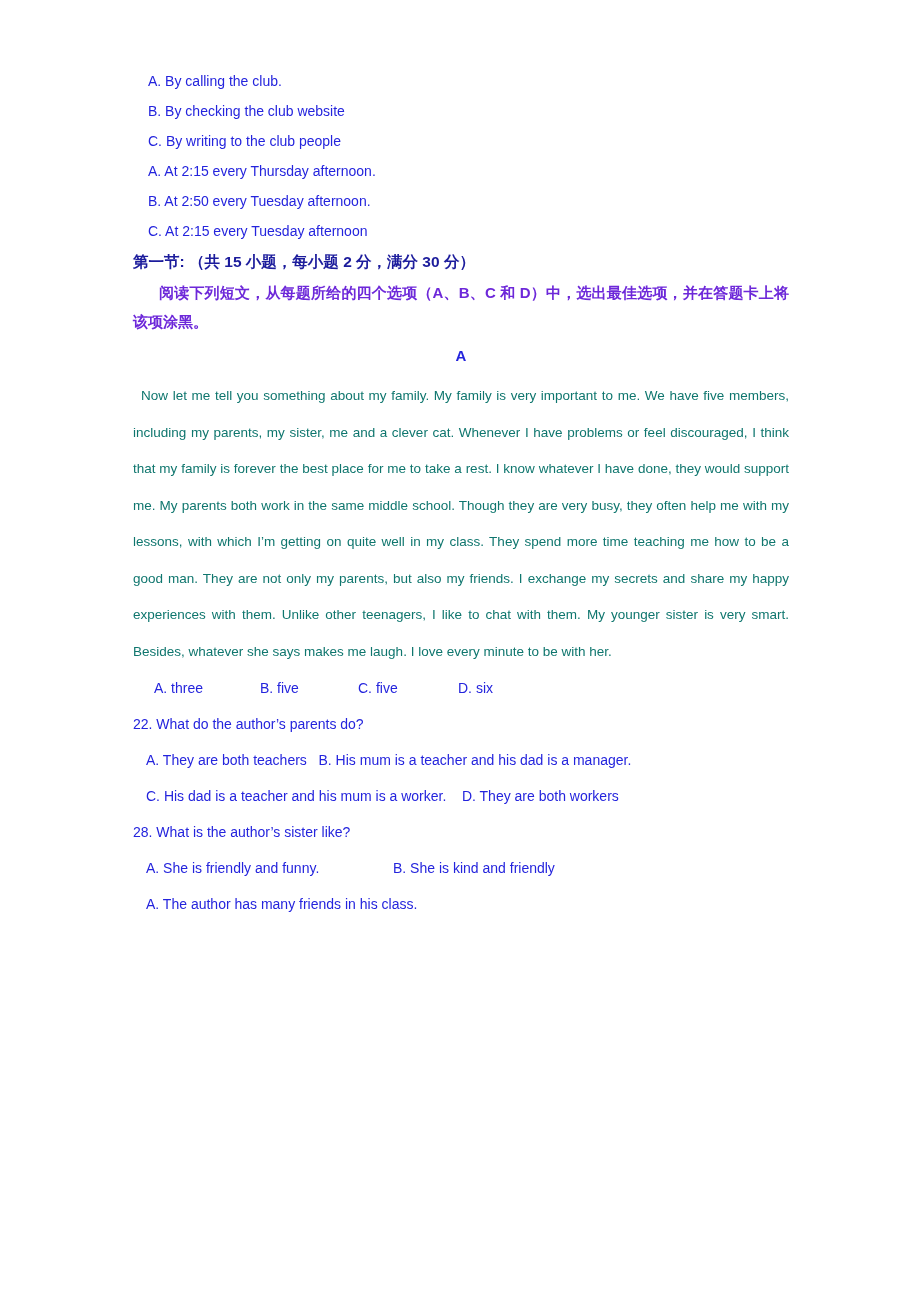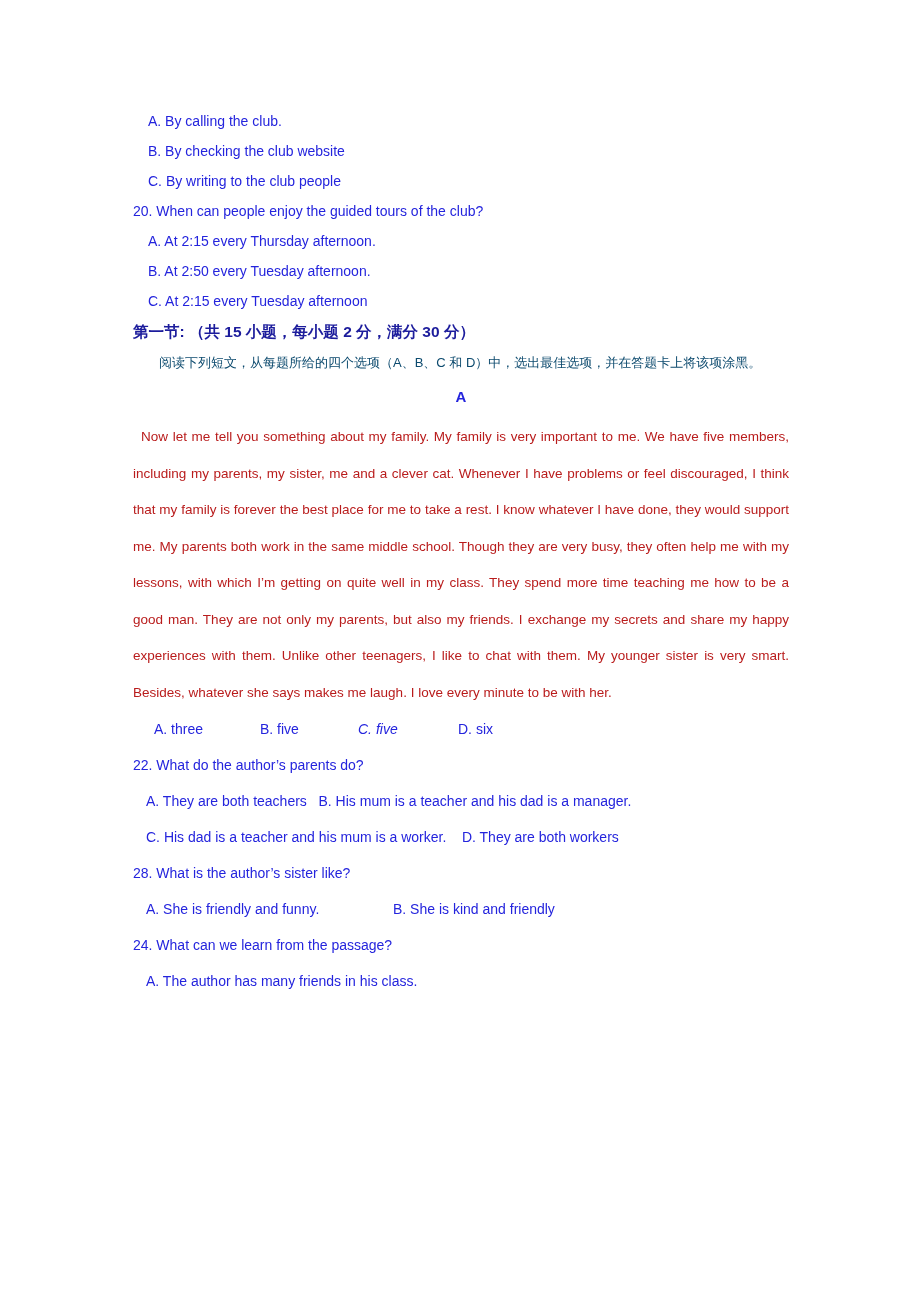"A. By calling the club." .doc { padding: 106px 131px 0 133px -> 66px 131px 0 133px }
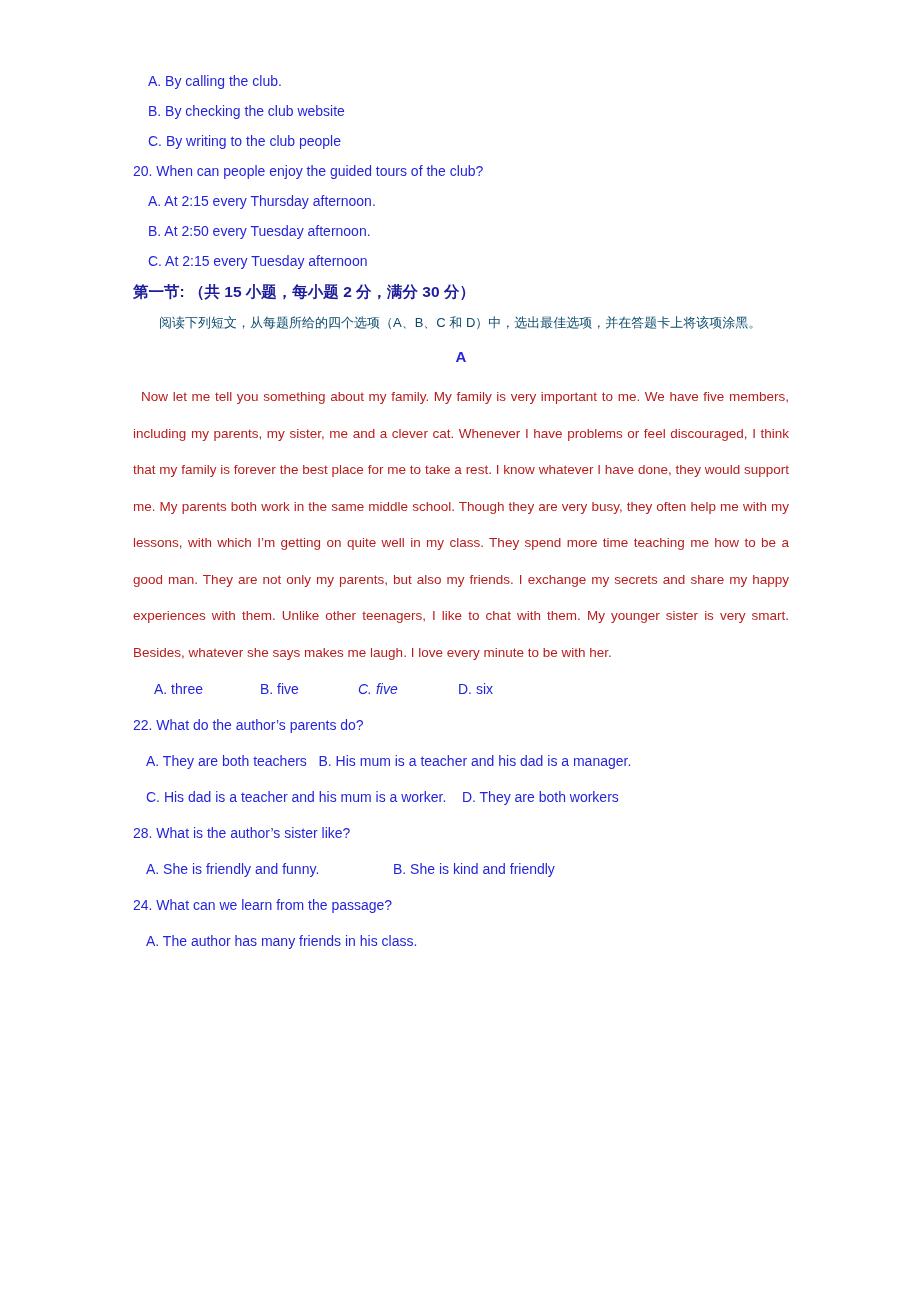"20. When can people enjoy" div.top-line { html: <div>20. When can people enjoy the guided tours of the club?</div> -> none }
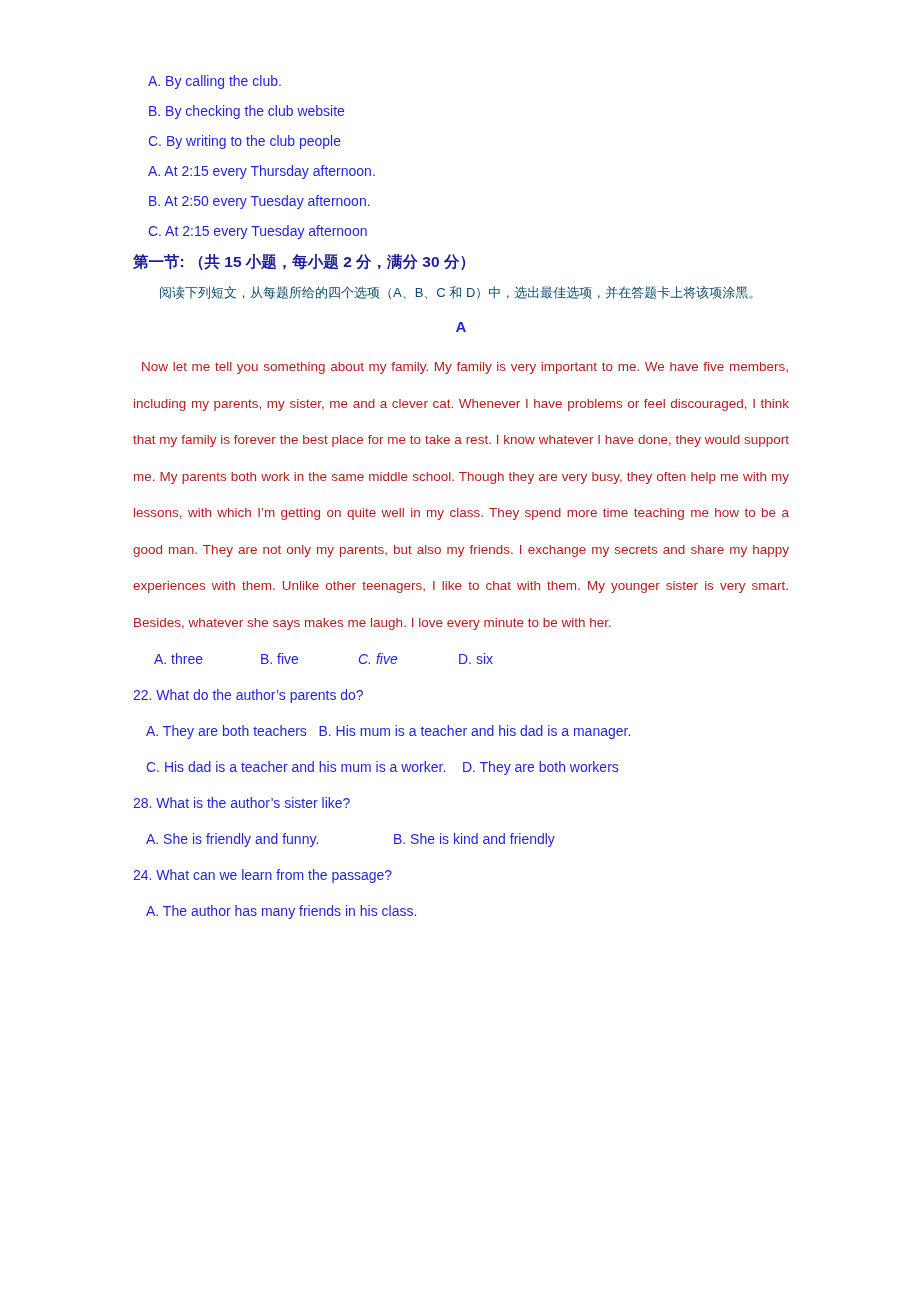"阅读下列短文，从每题所给的四个选项（A、B、C 和" .zh-intro { color: #0c4a6e -> #6d28d9; font-size: 13px -> 15px; font-weight: none -> bold }
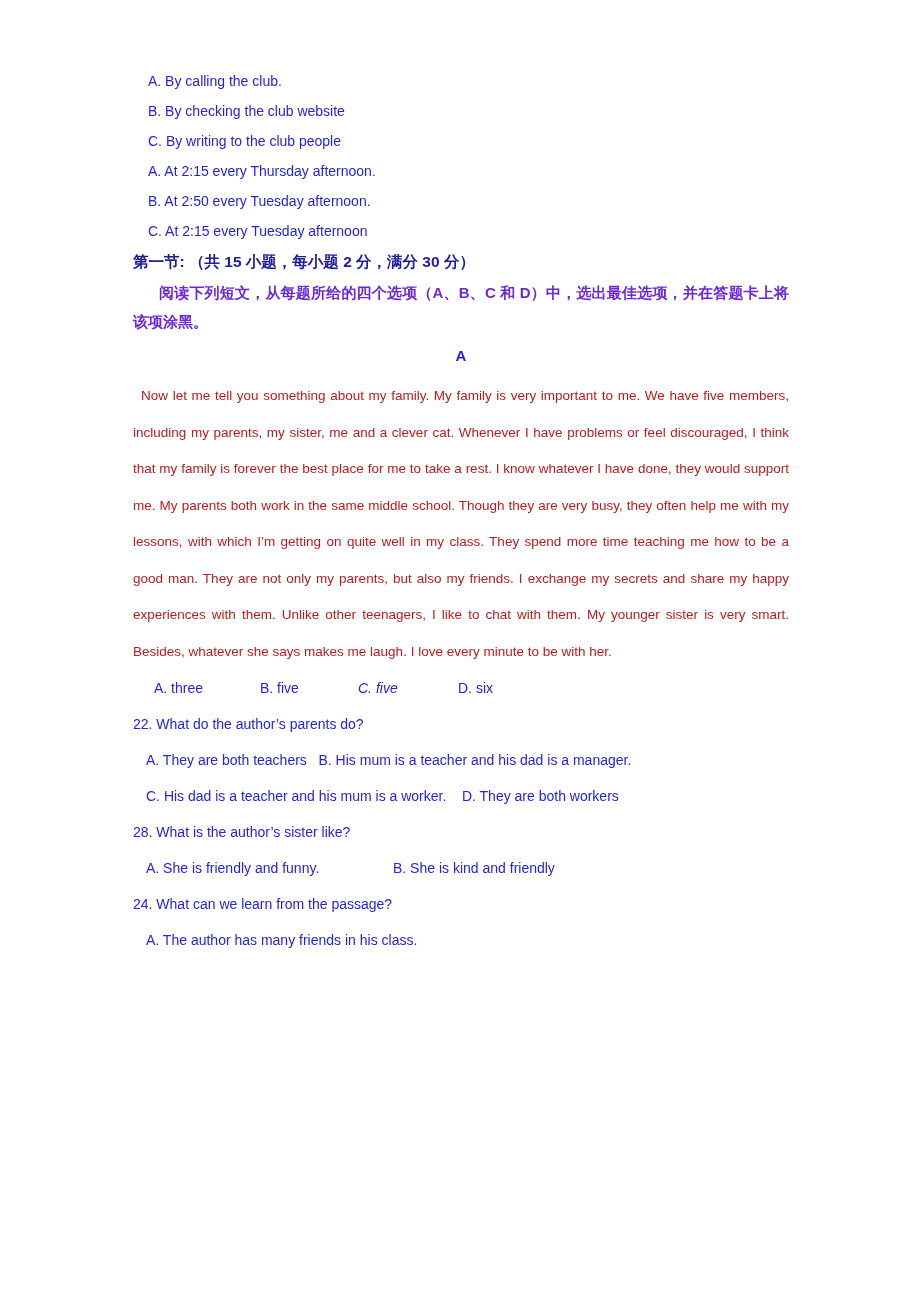"Now let me tell you" .passage { color: #b91c1c -> #0f766e }
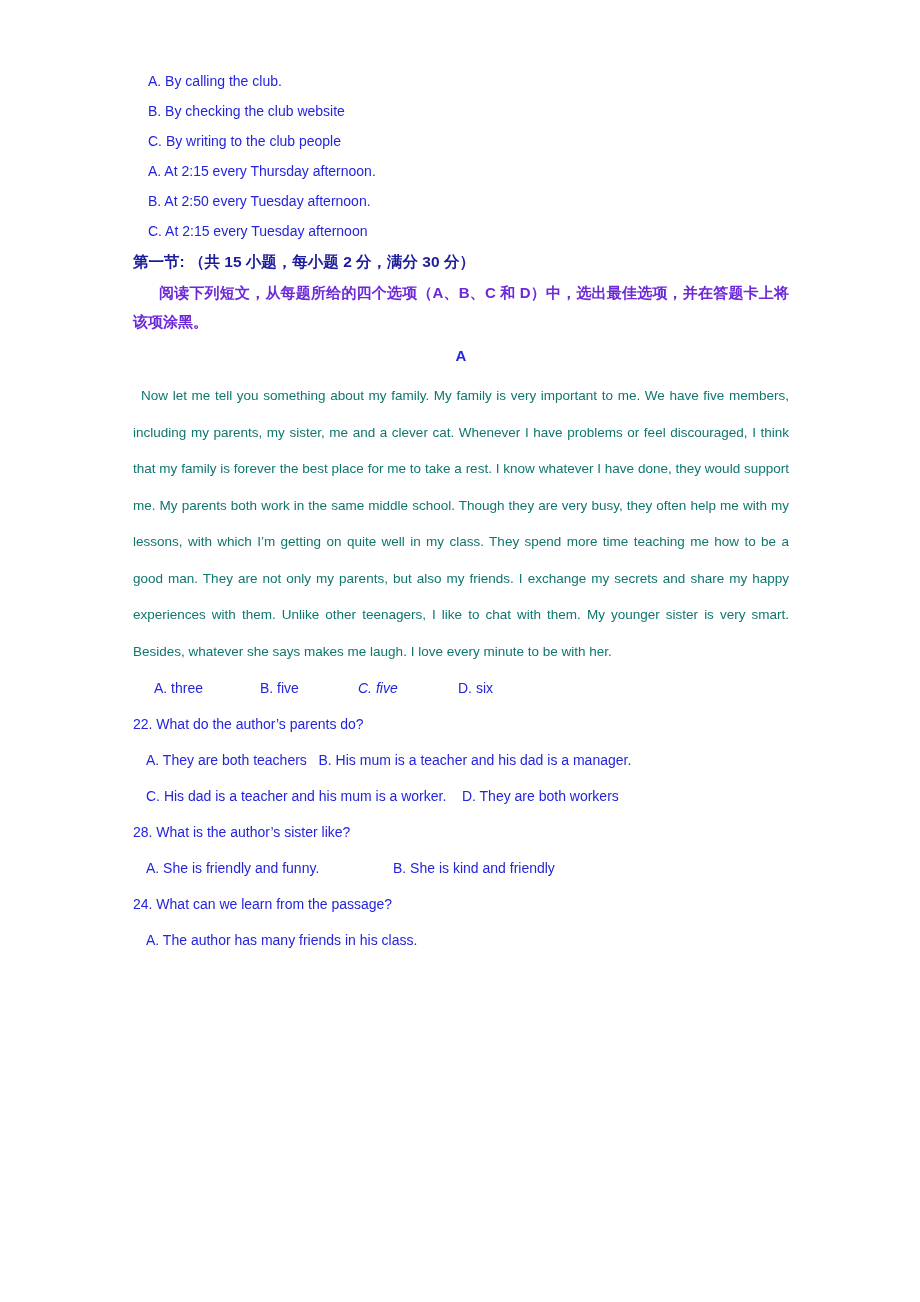"C. five" .q-opts-row .opt-c { font-style: italic -> none }
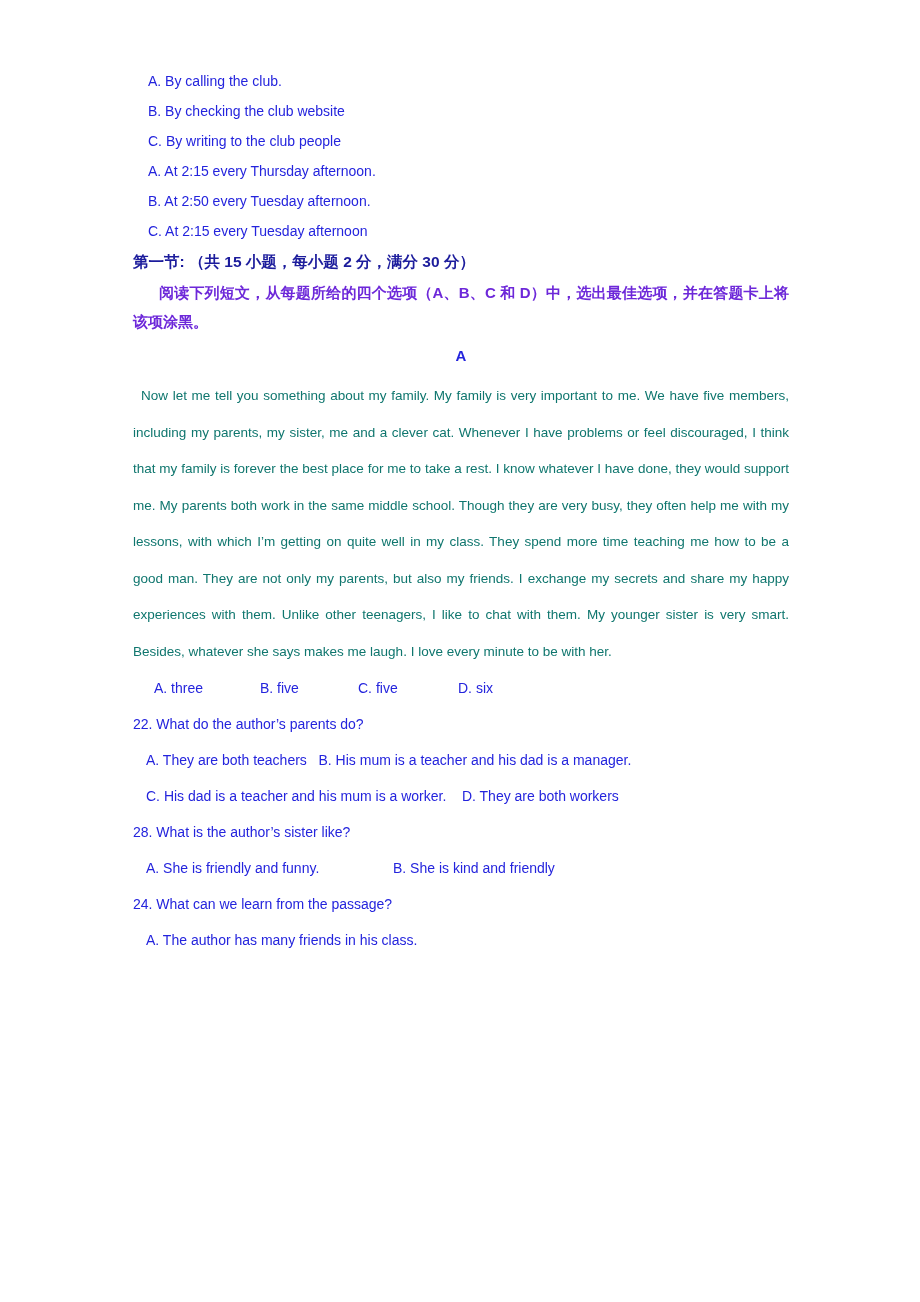"24. What can we learn" div.q-line { html: <div>24. What can we learn from the passage?</div> -> none }
